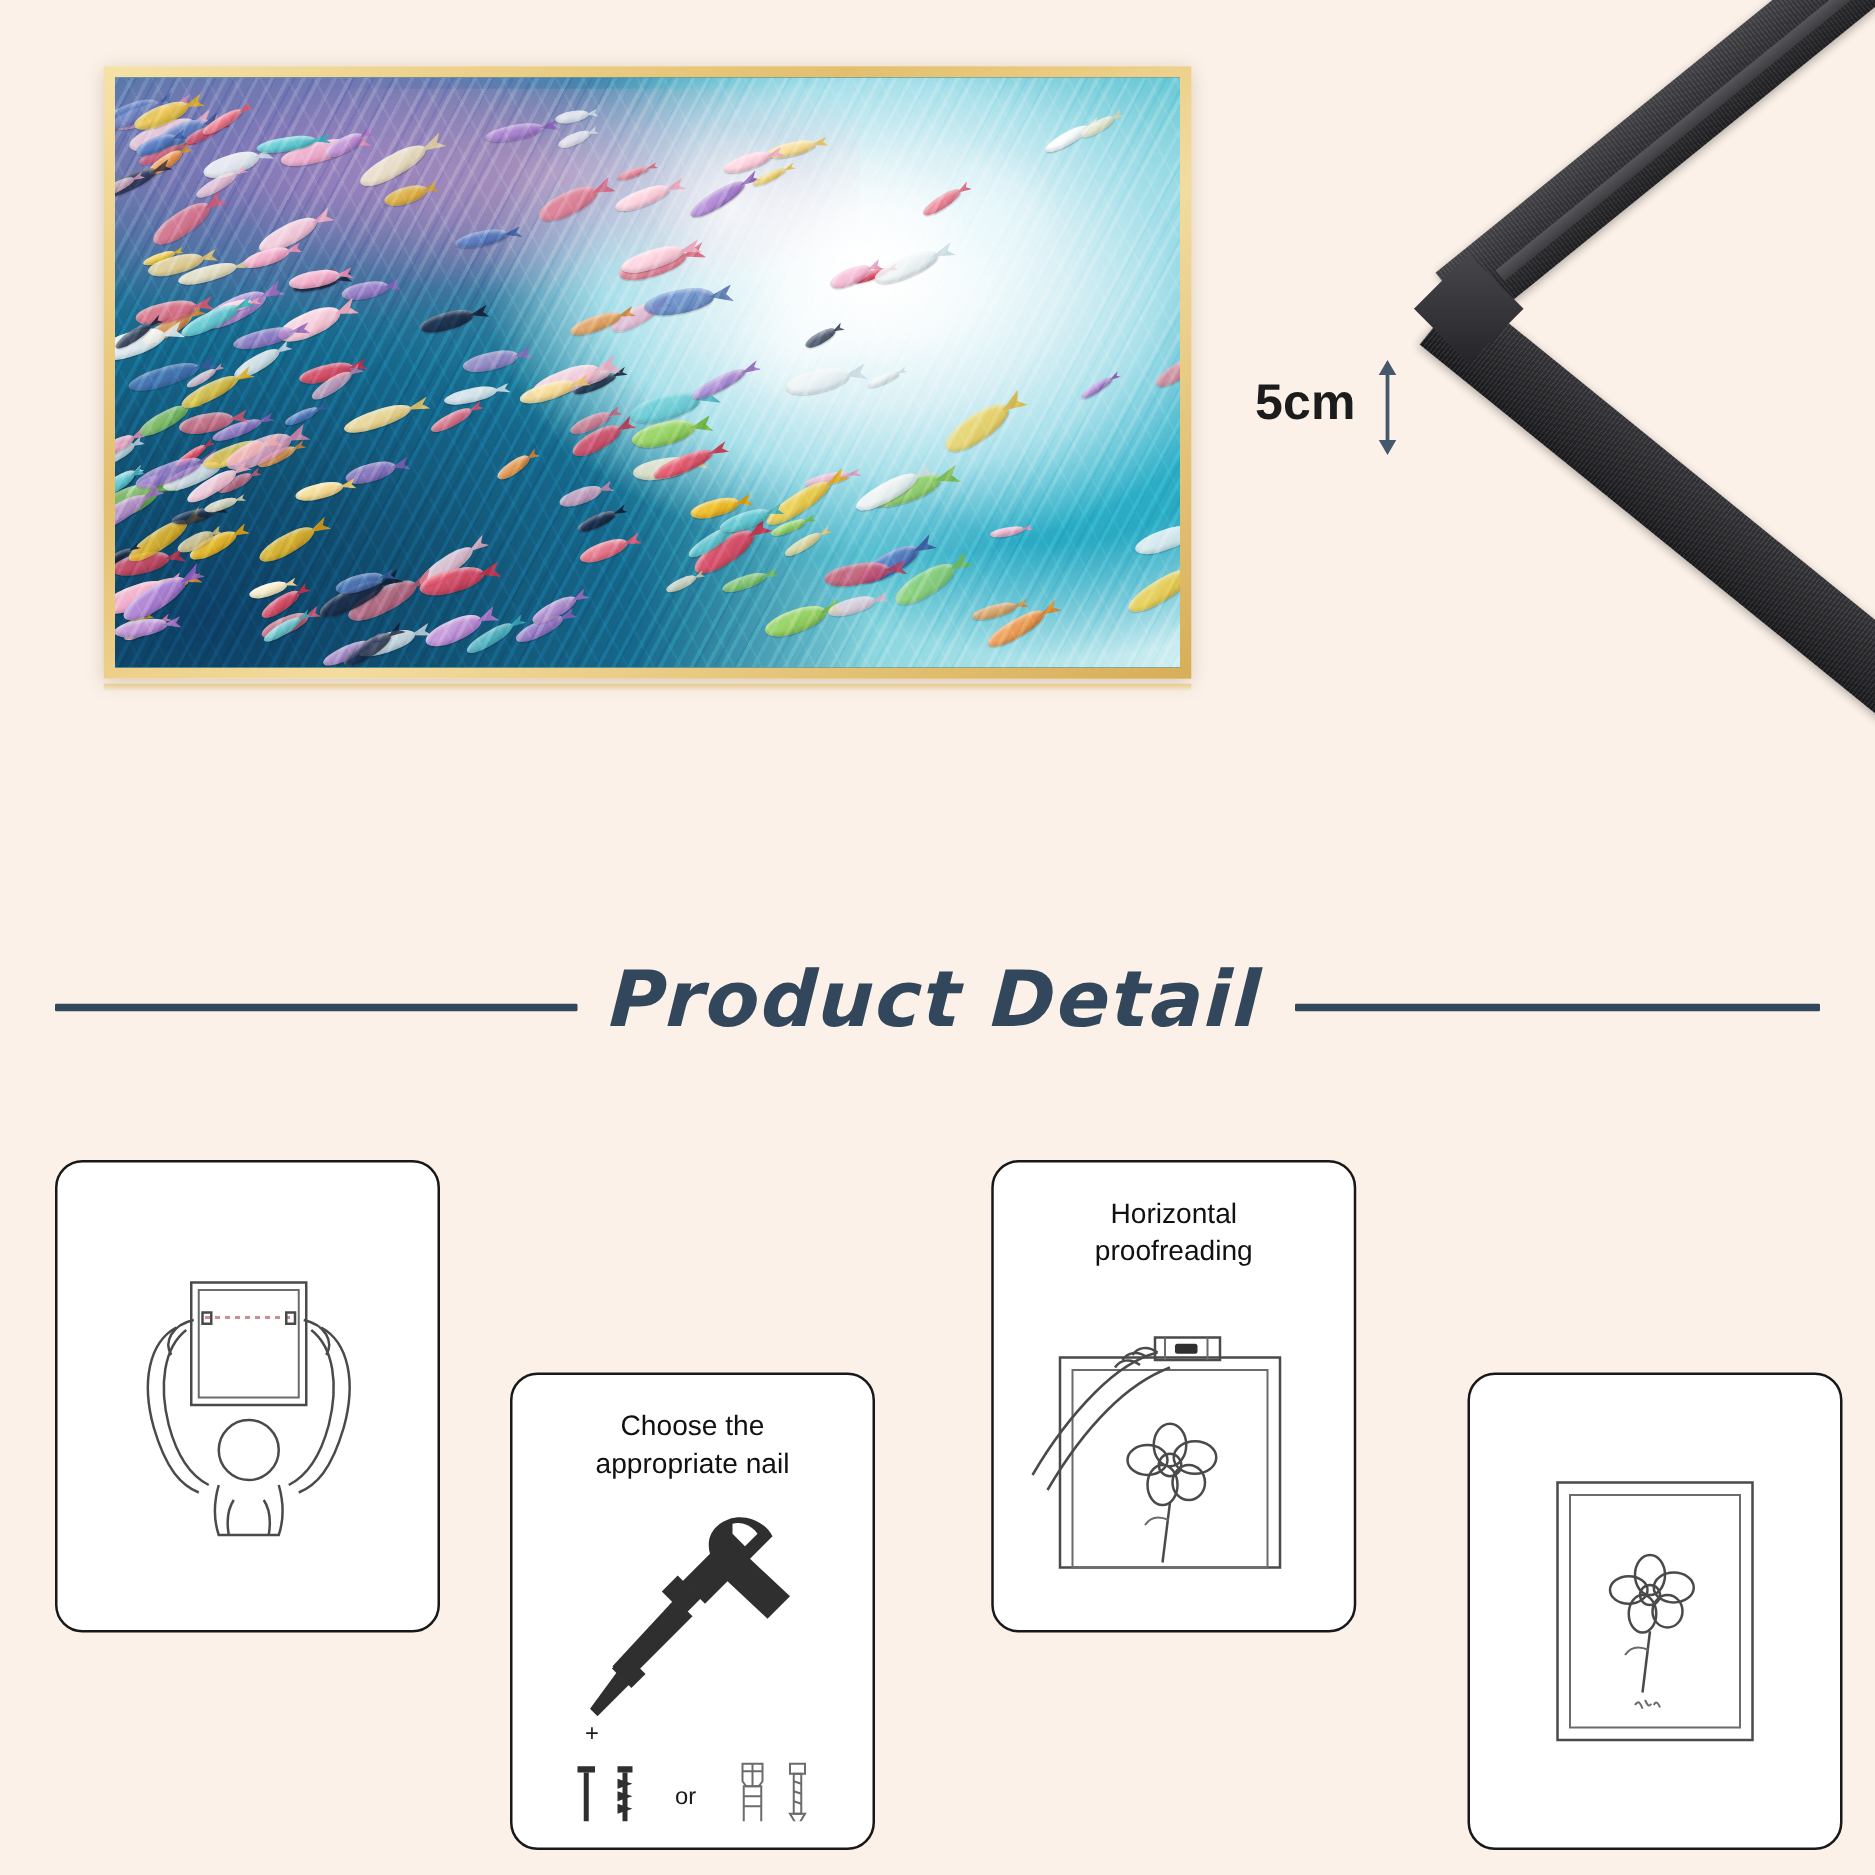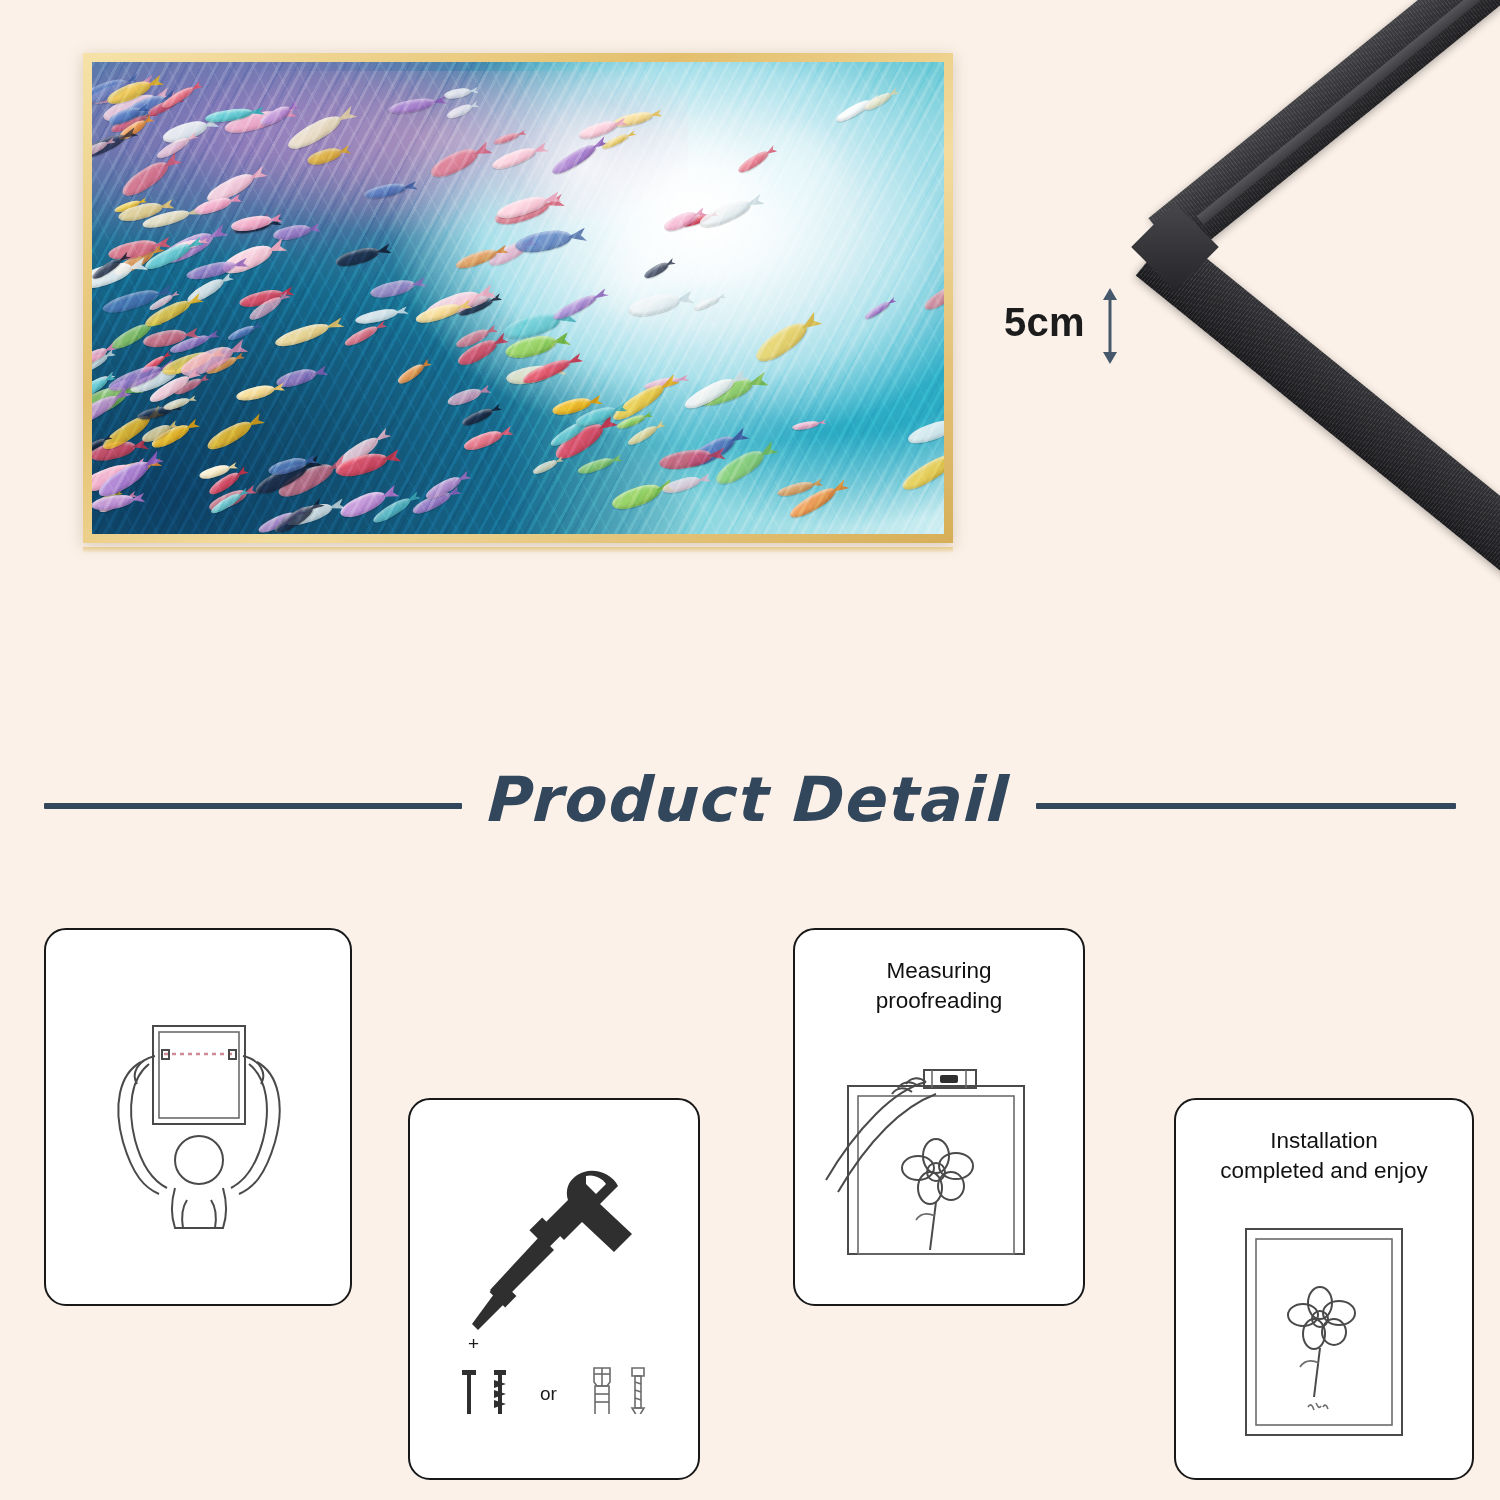"Measuring" div.cap { text: Measuring -> Horizontal }
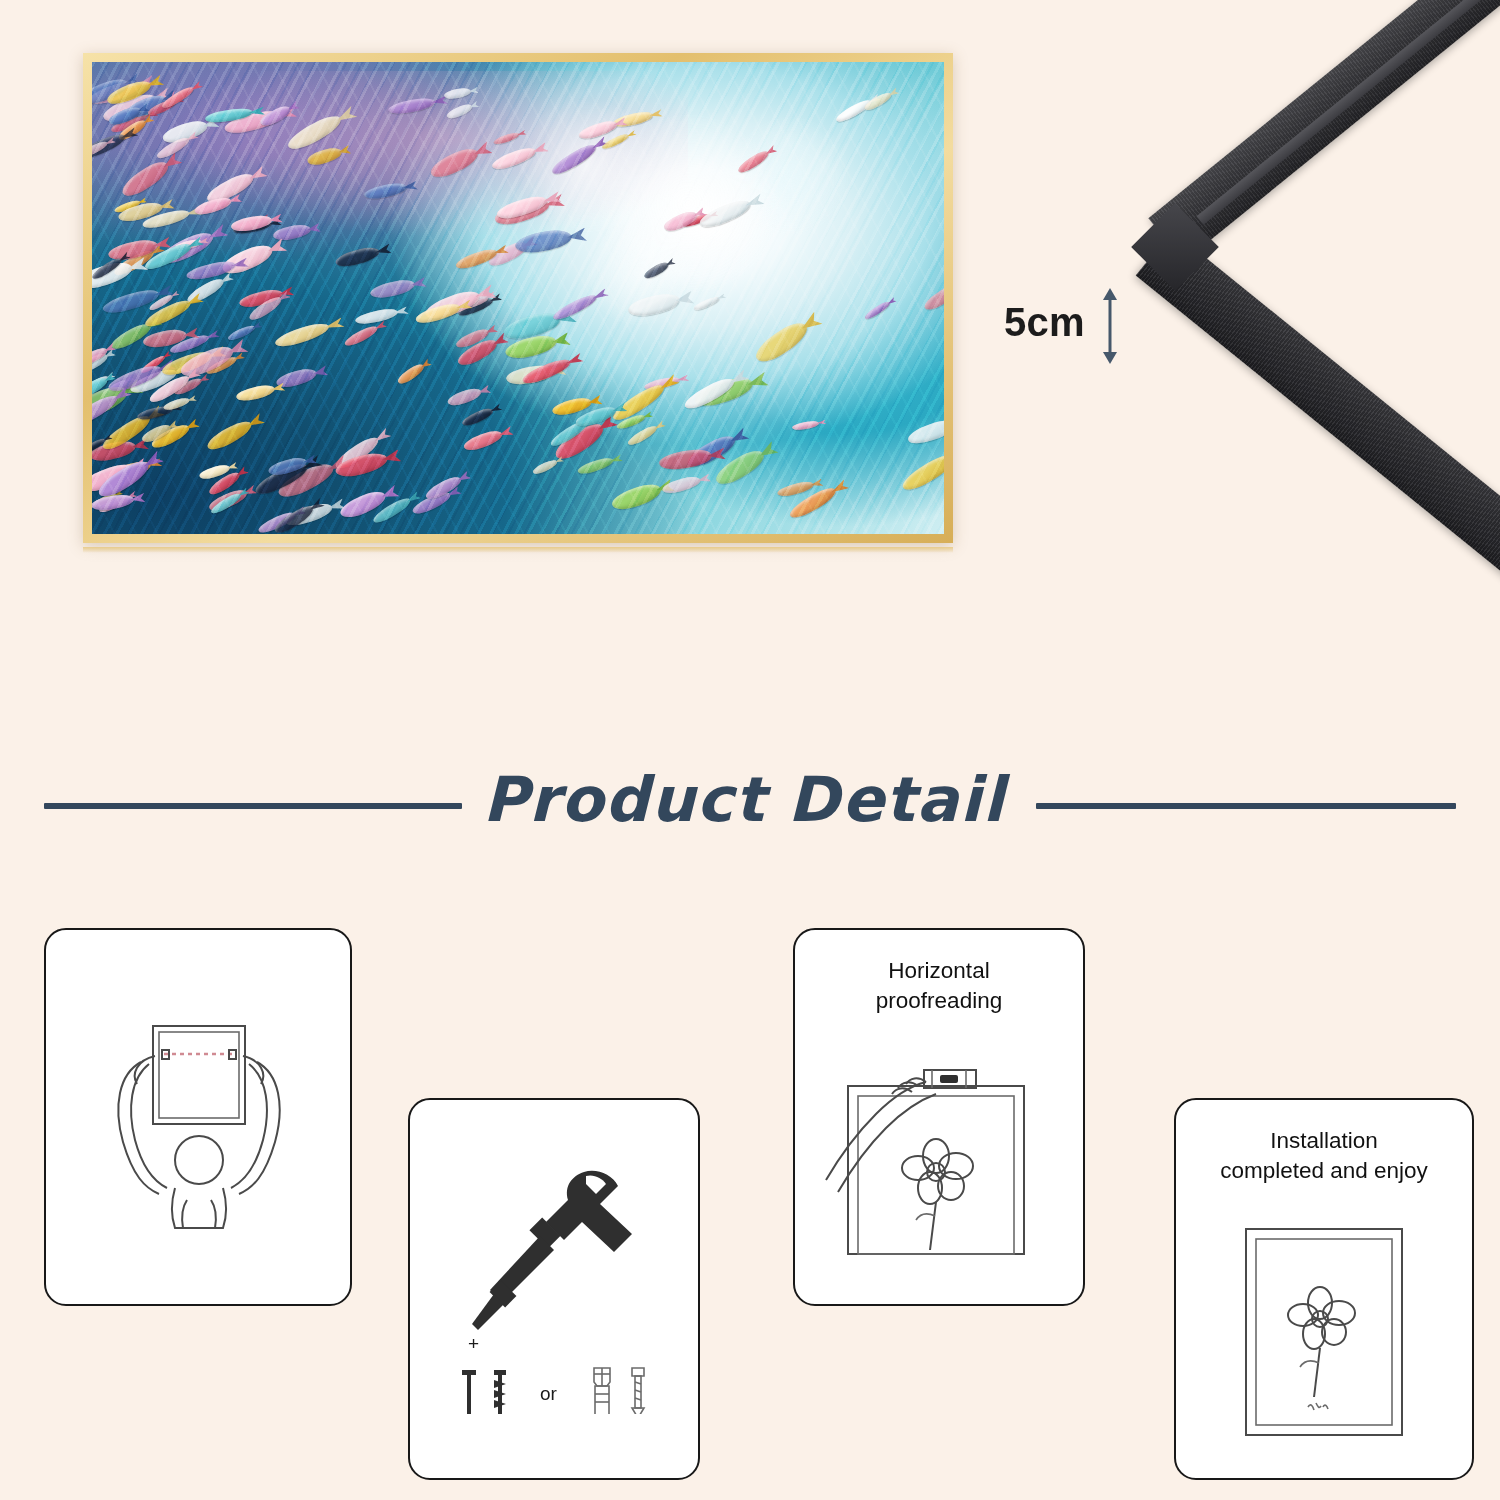"Choose the" div.cap { html: none -> <div>Choose the appropriate nail</div> }
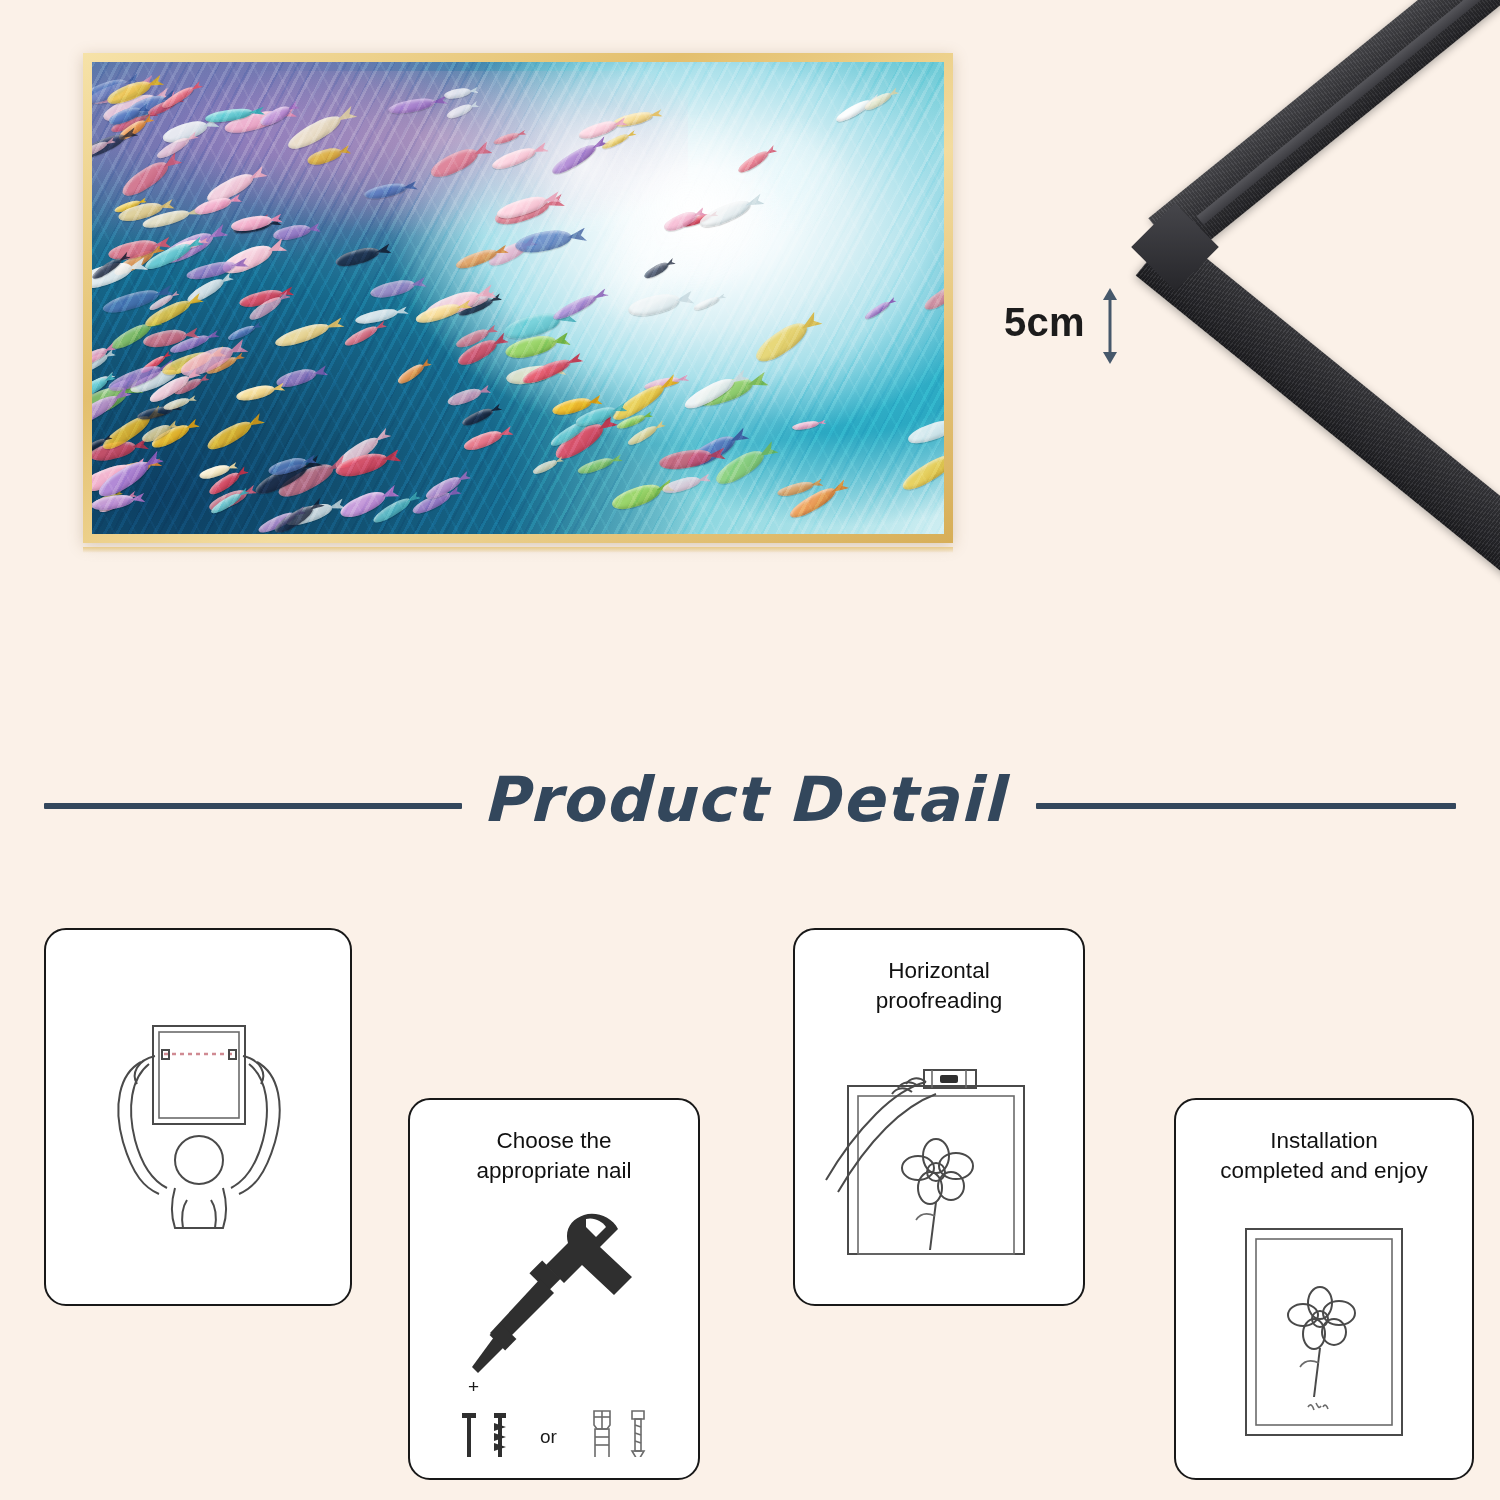"Installation" div.cap { html: <div>Installation completed and enjoy</div> -> none }
